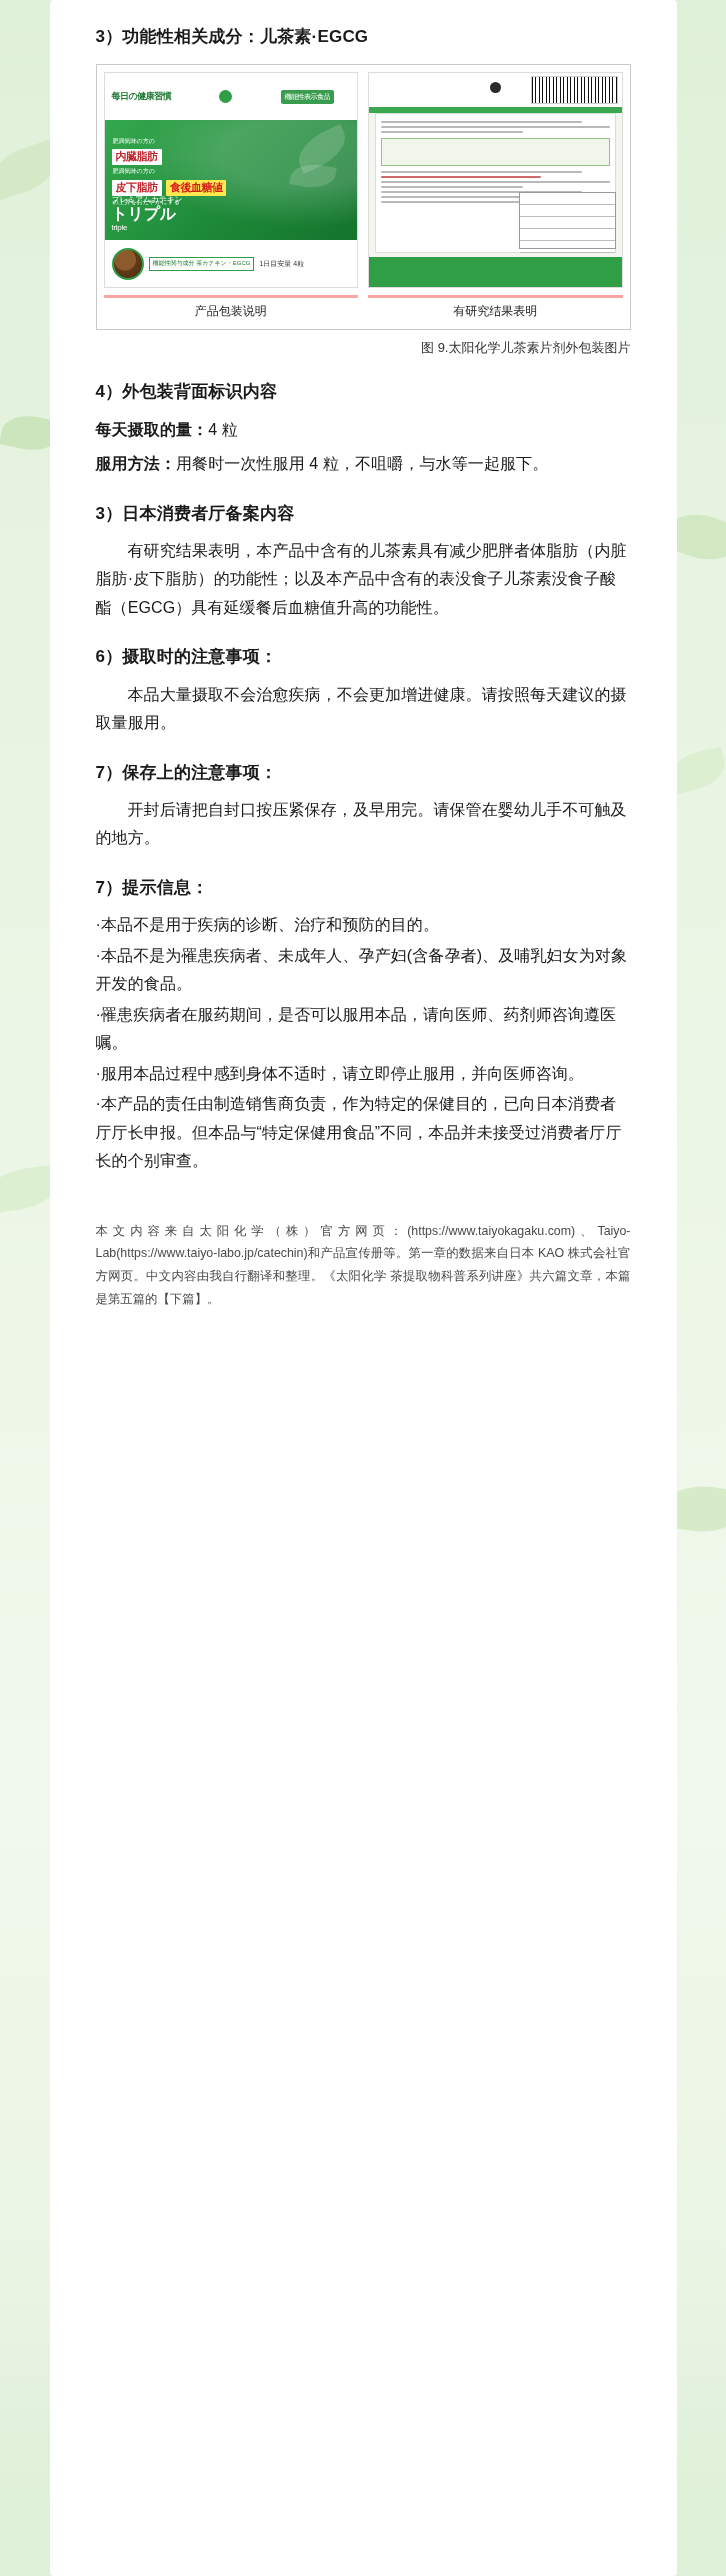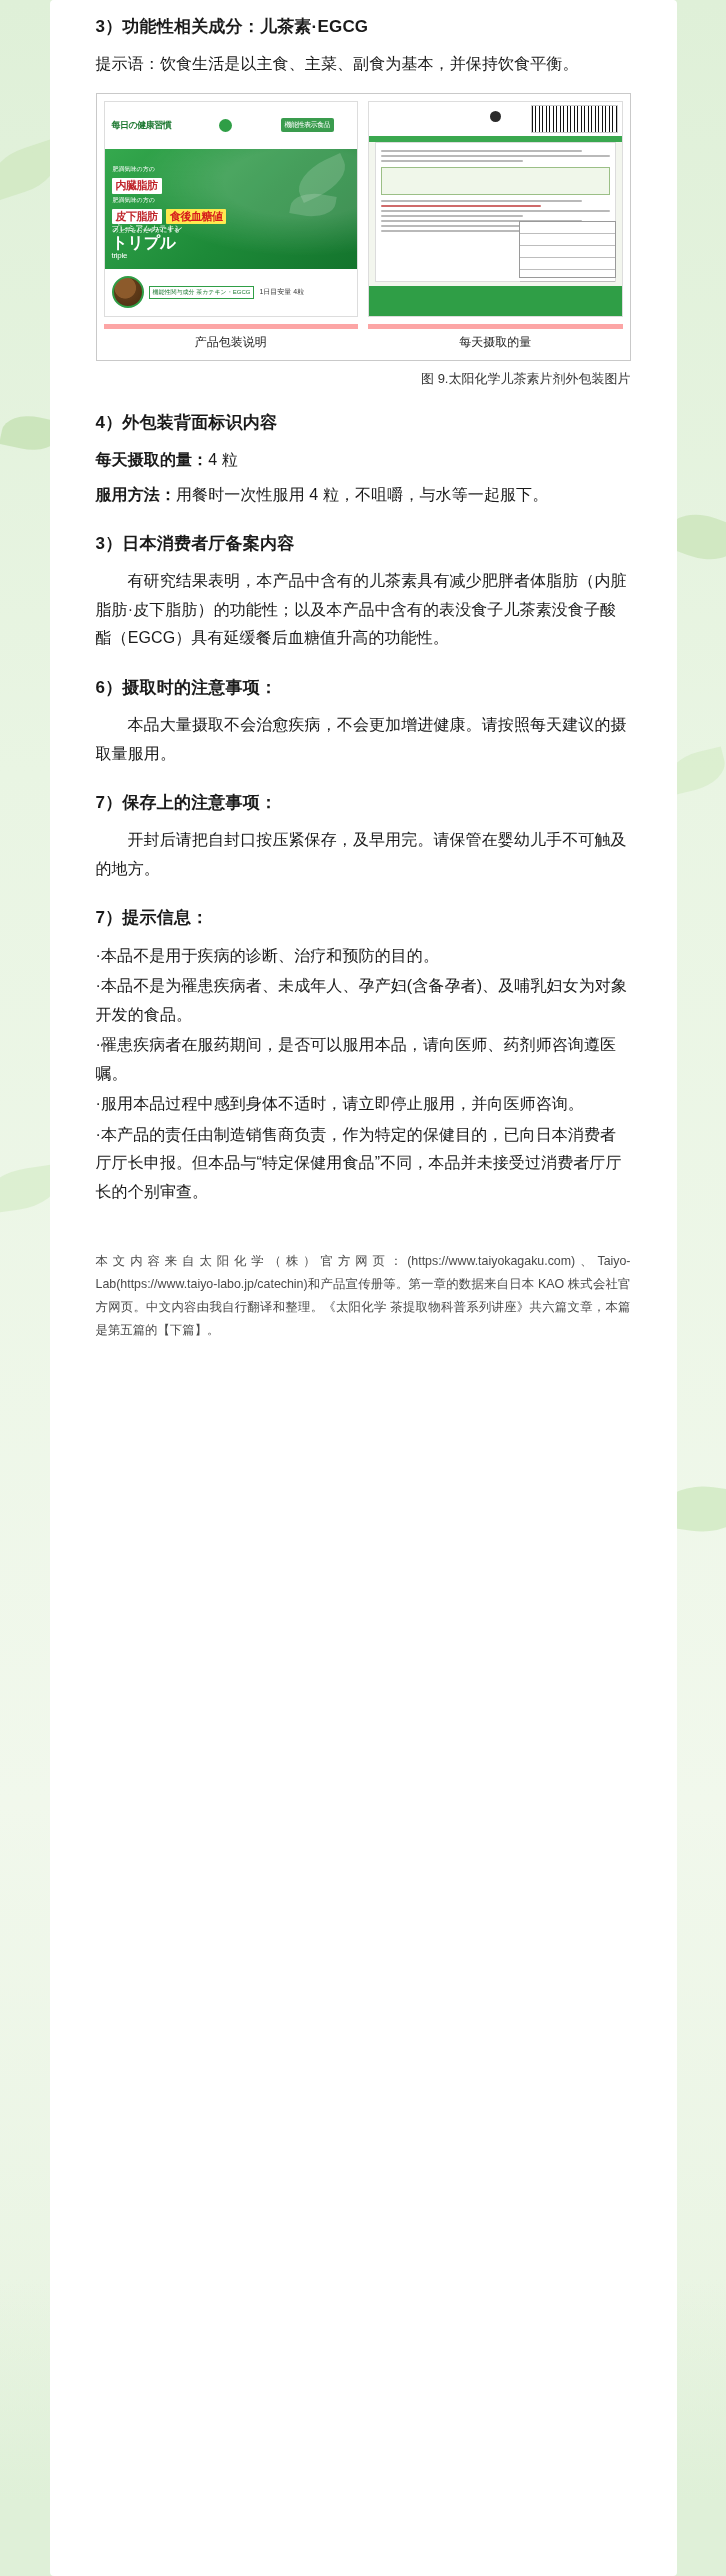"3）功能性相关成分：儿茶素·EGCG" .sheet { padding: 10px 46px 40px 46px -> 20px 46px 40px 46px }
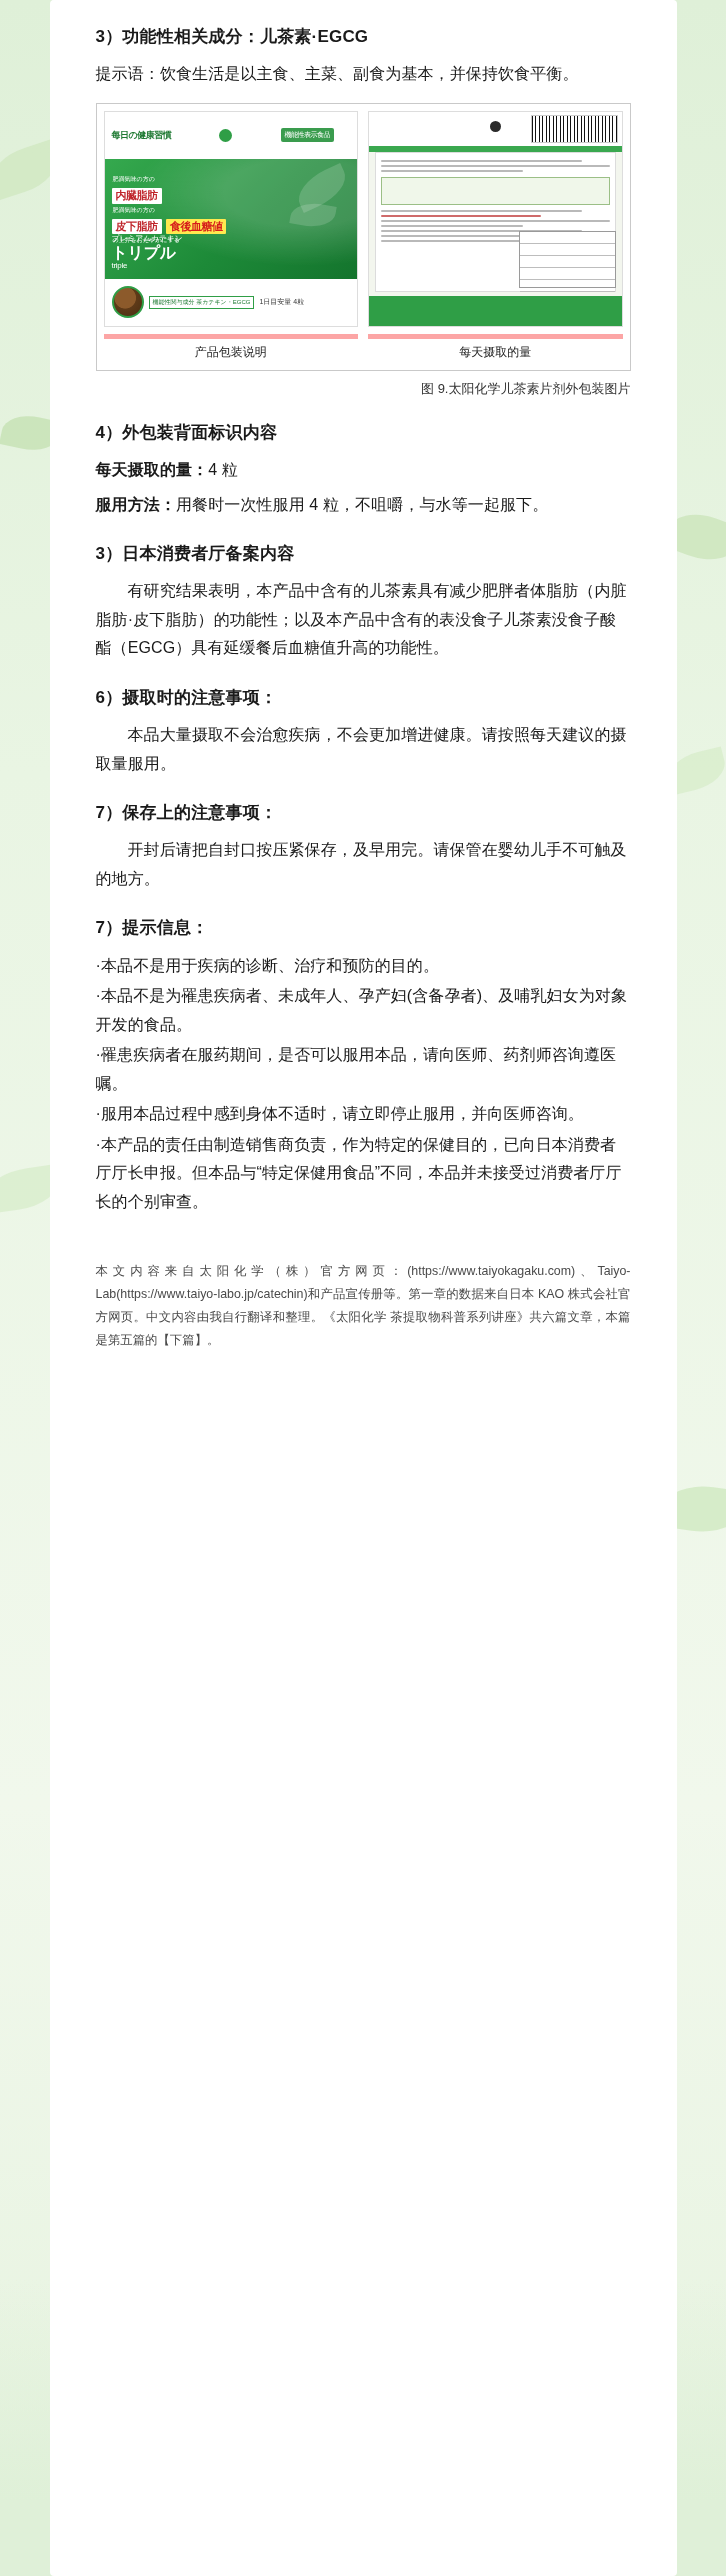"提示语：饮食生活是以主食、主菜、副食为基本，并保持饮食平衡。" p.body { html: <p>提示语：饮食生活是以主食、主菜、副食为基本，并保持饮食平衡。</p> -> none }
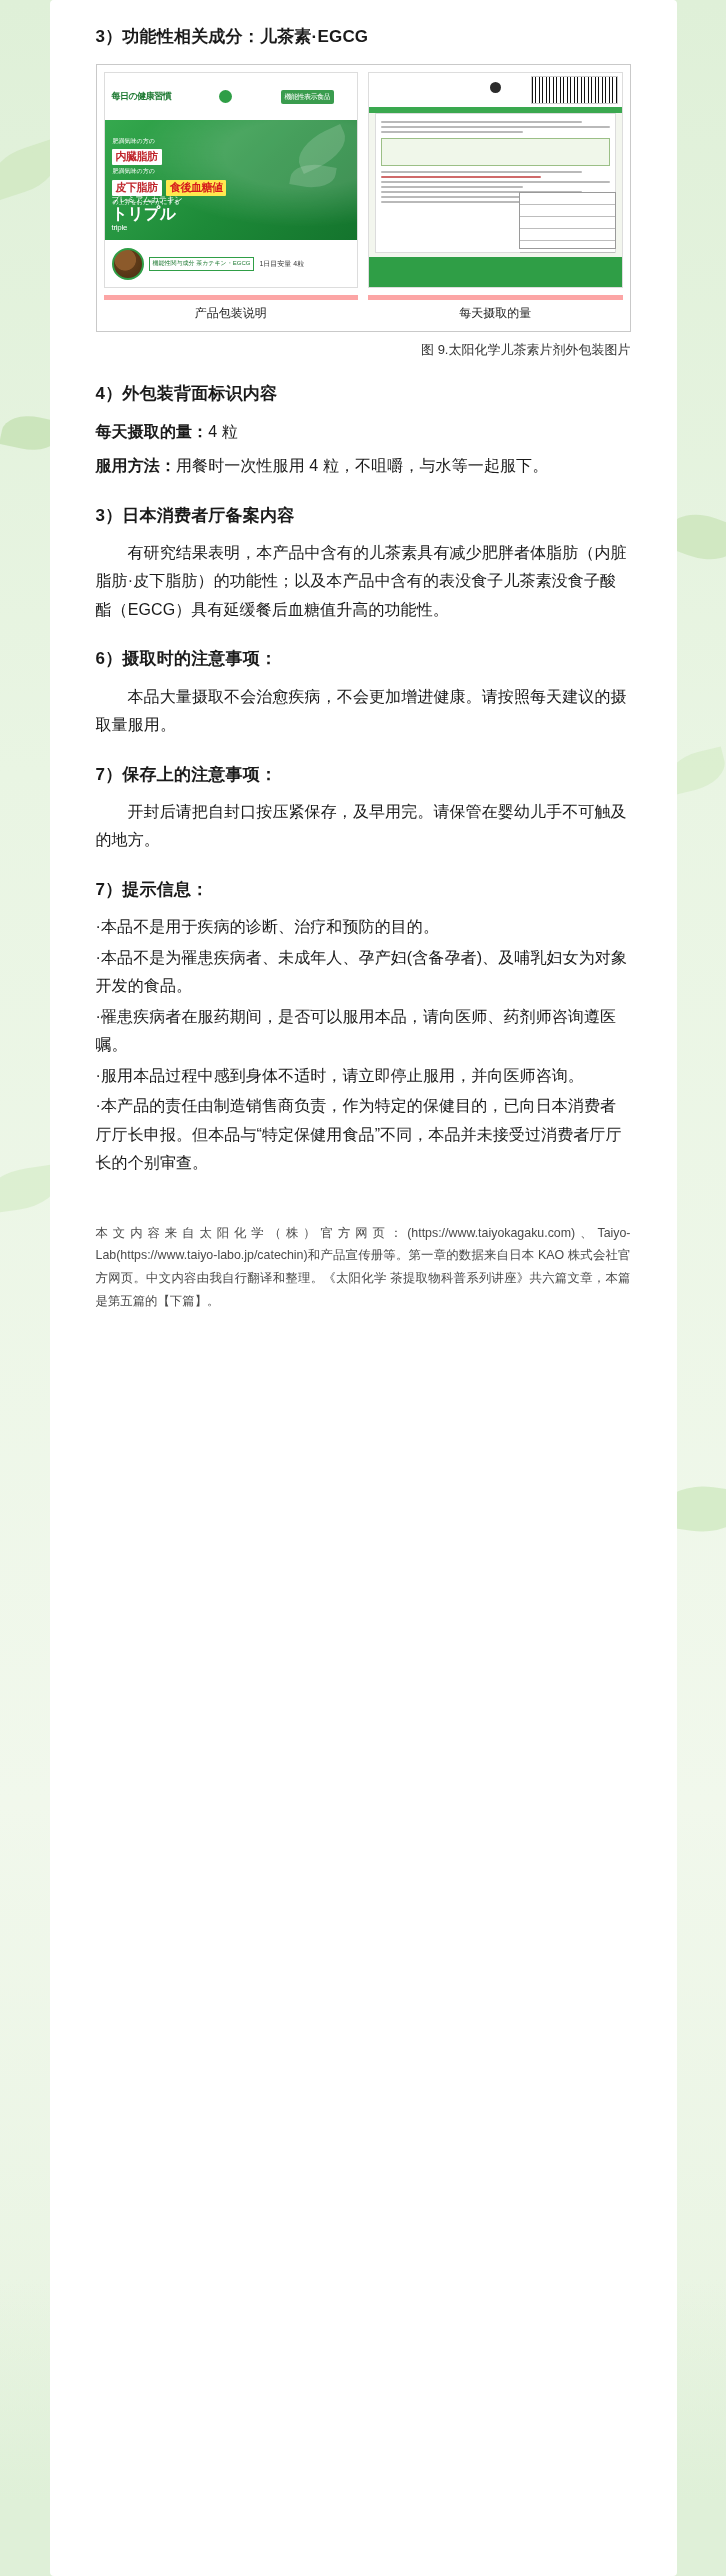"产品包装说明" .pack-caption { border-top: 5px solid #fca5a5 -> 3px solid #fca5a5 }
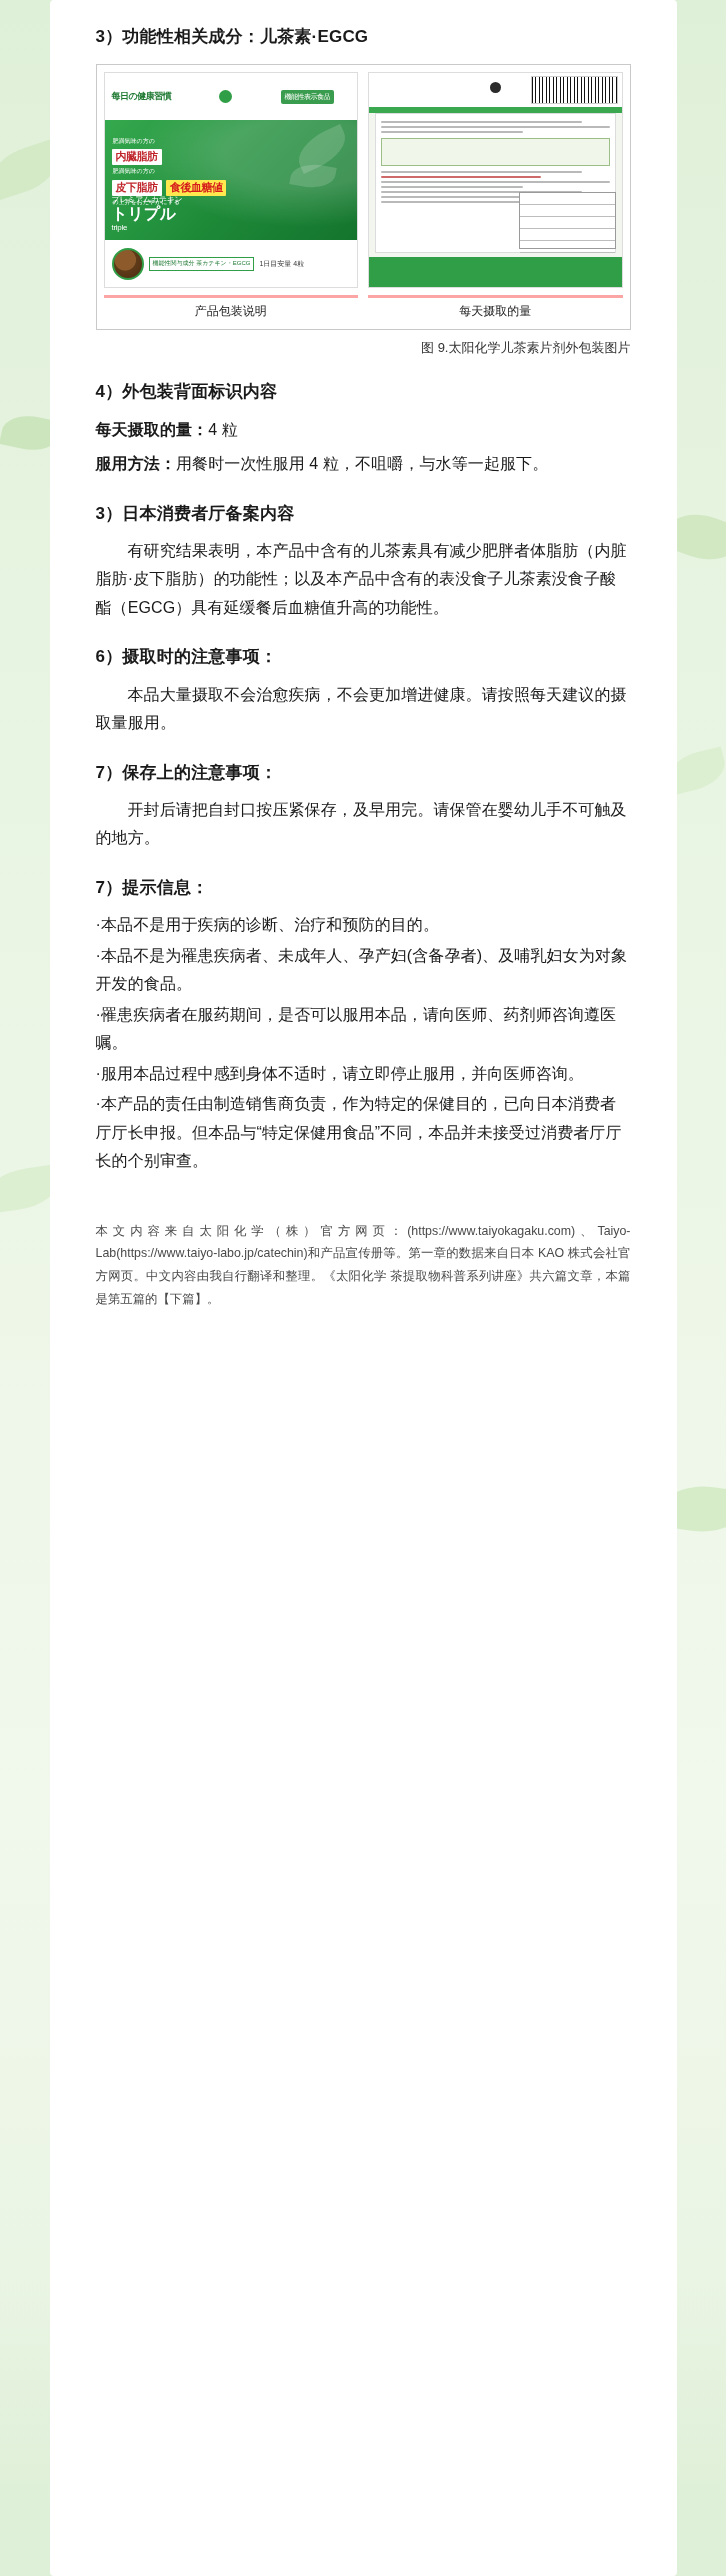"每天摄取的量" div.pack-caption { text: 每天摄取的量 -> 有研究结果表明 }
